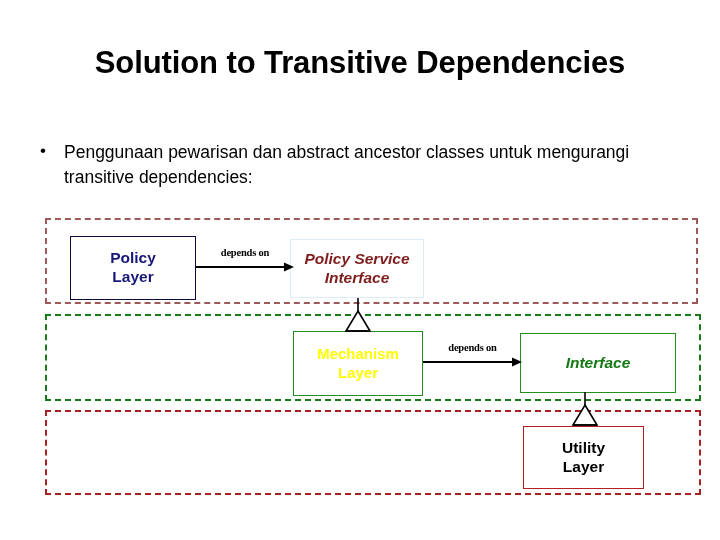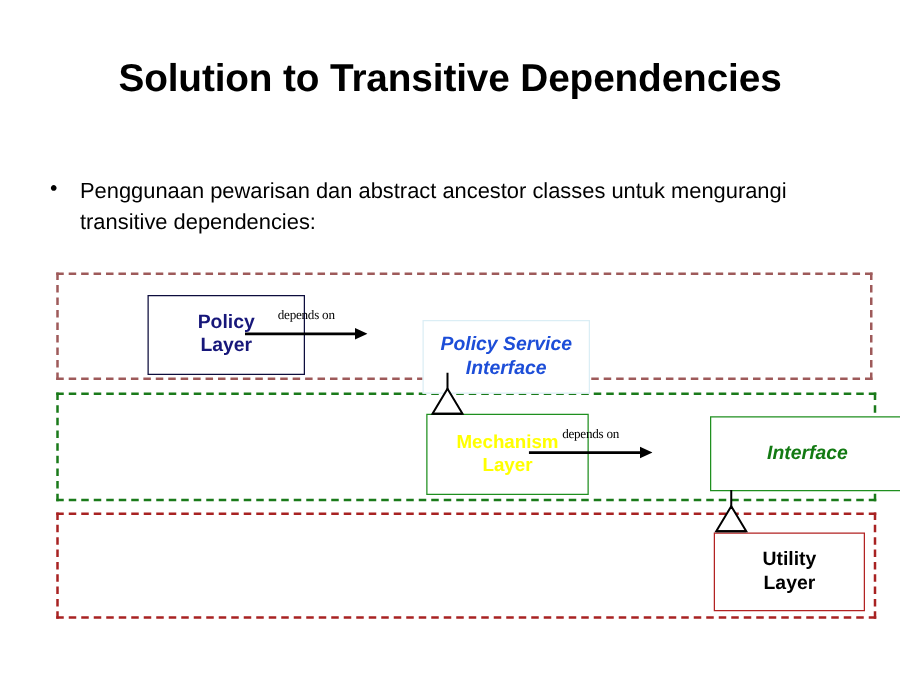"Policy" .box { margin-left: 48px -> none }
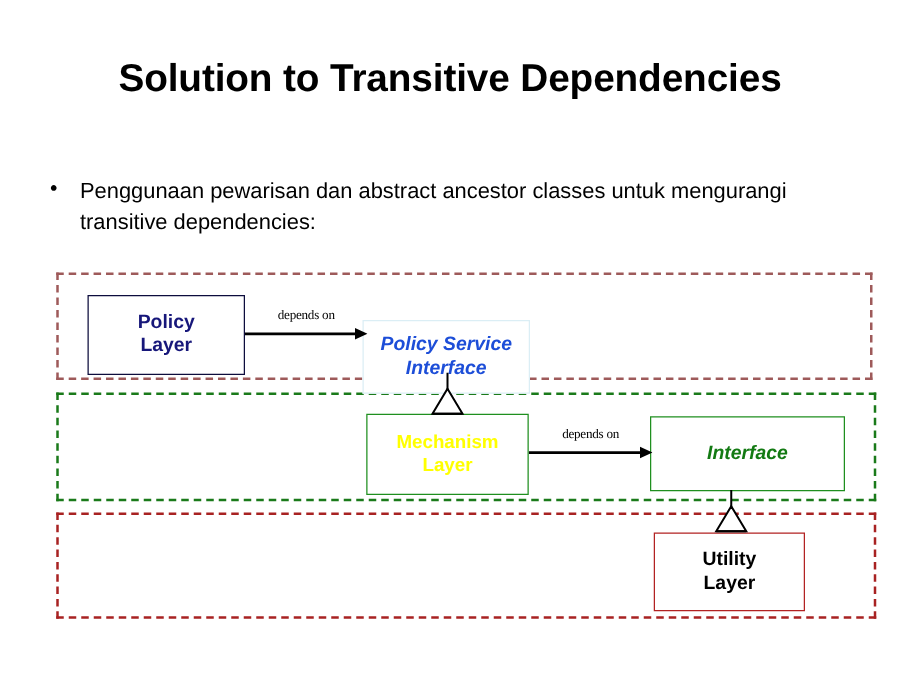"depends on" .dep-label { font-weight: normal -> bold }
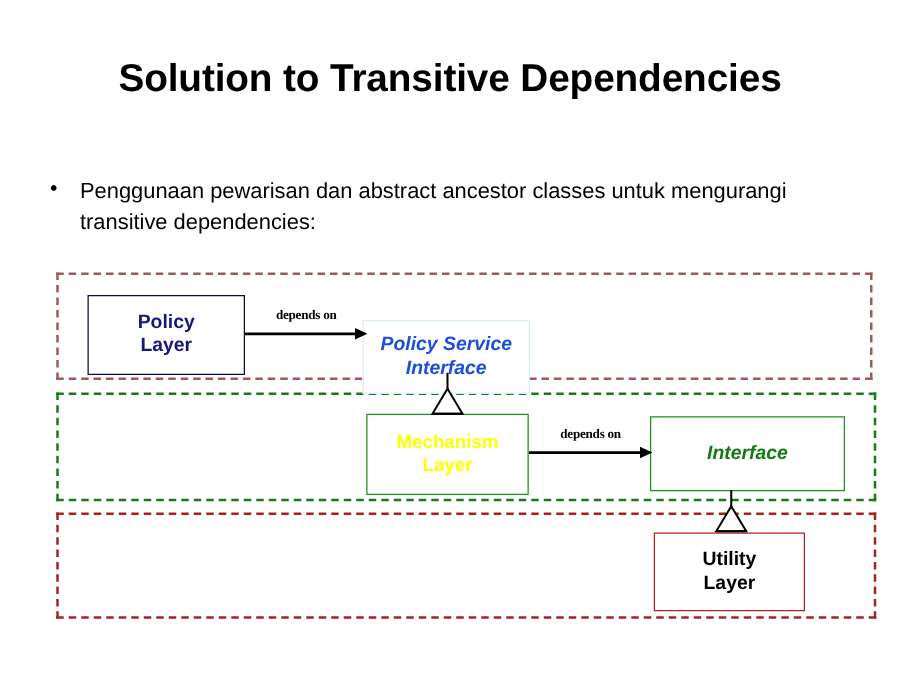"Policy Service" #box-policy-service { color: #1d4ed8 -> #7f1d1d; top: 256px -> 239px }
